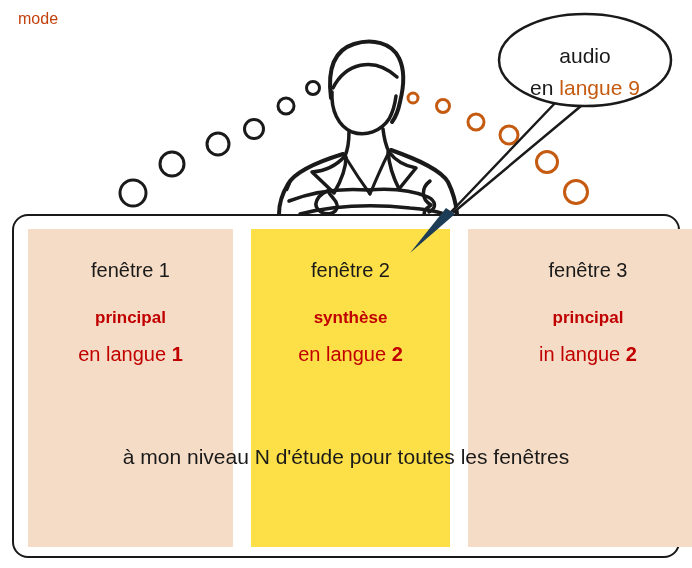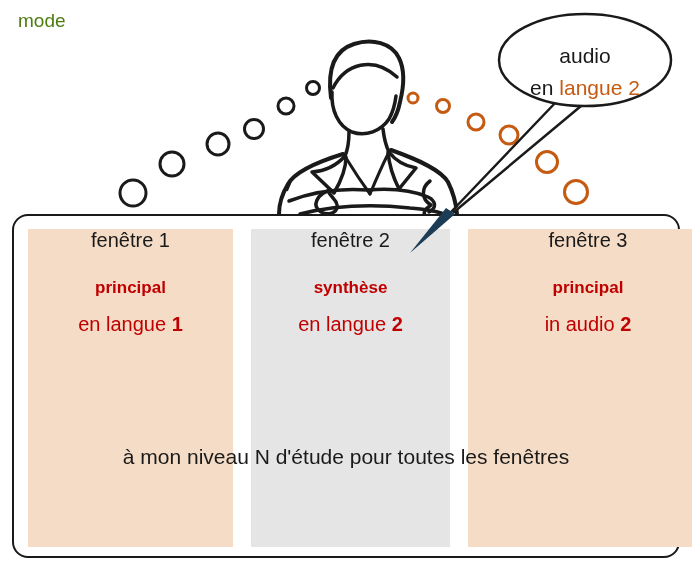"mode" .mode-label { color: #4d7c0f -> #c2410c; font-size: 19px -> 16px }
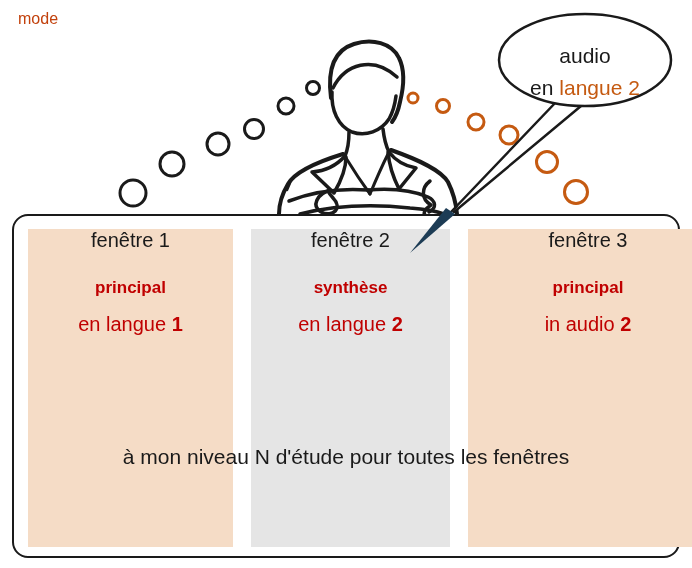"langue 2" span.hl { text: 2 -> 9 }
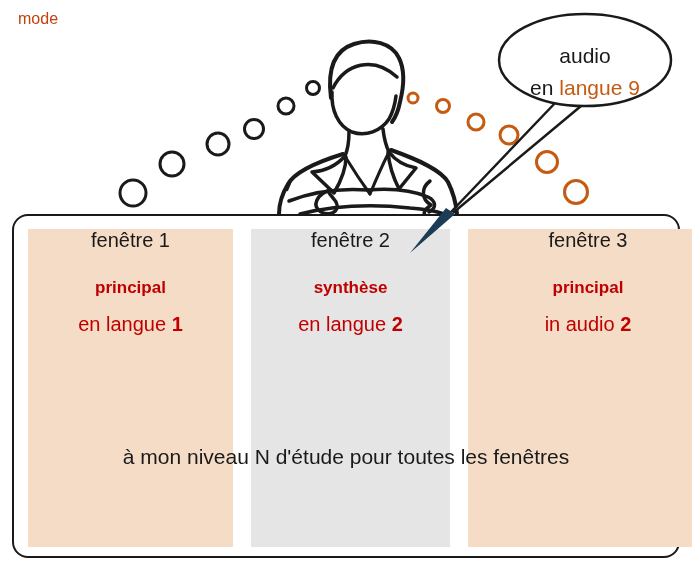"fenêtre 1" .window-label { padding-top: none -> 30px }
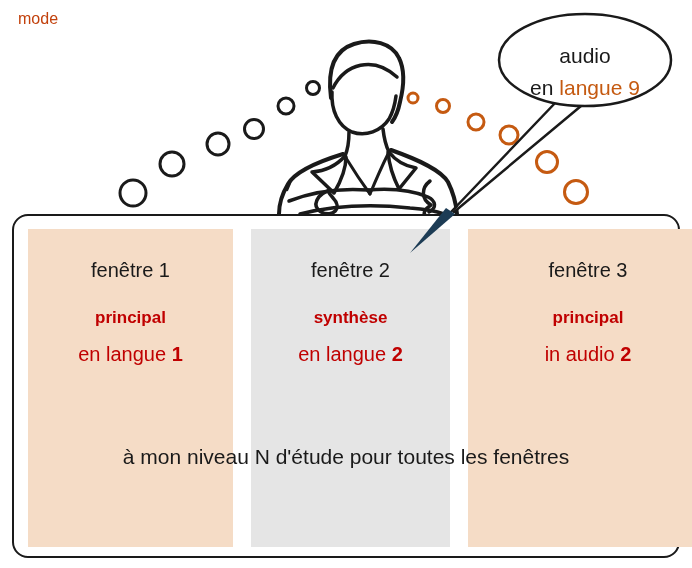"fenêtre 2" .panel.p2 { background: #e5e5e5 -> #fde047 }
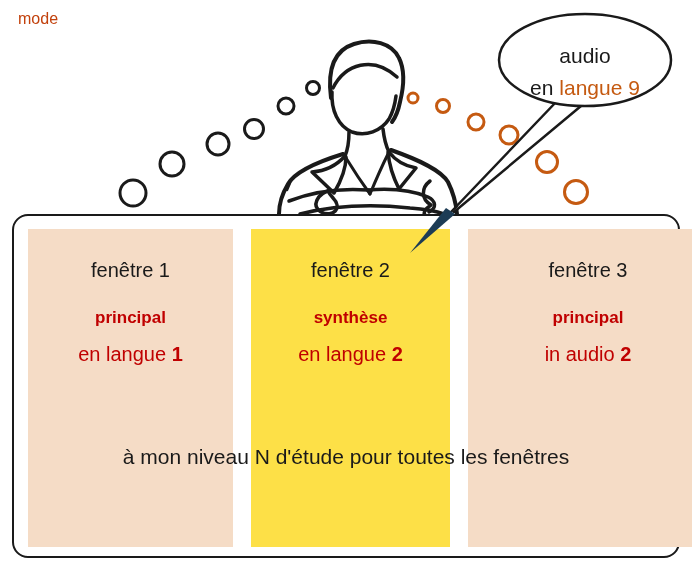"in audio" span { text: audio -> langue }
